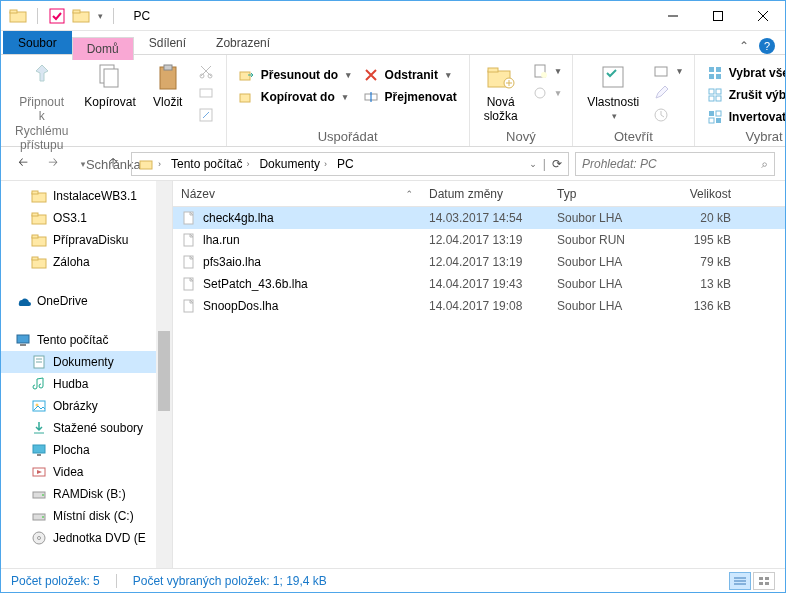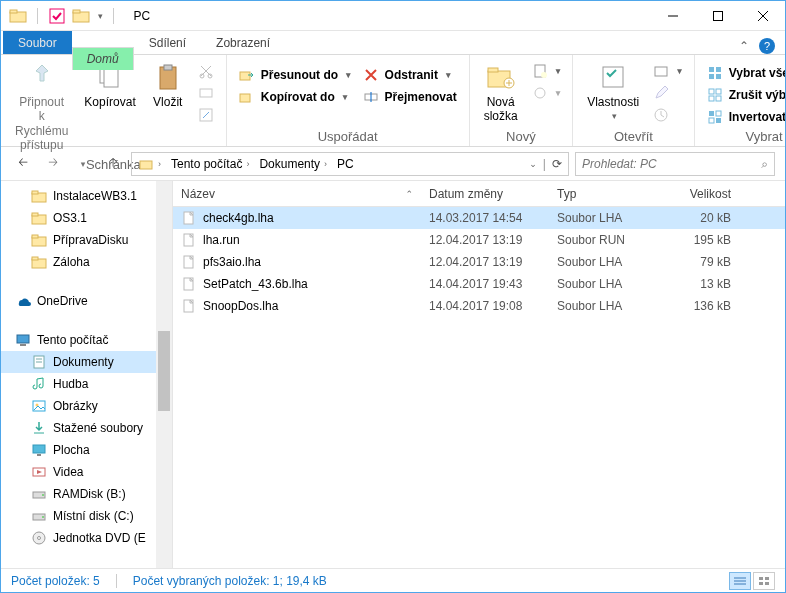"Soubor" .rtab.file { color: #e5e5e5 -> #000000 }
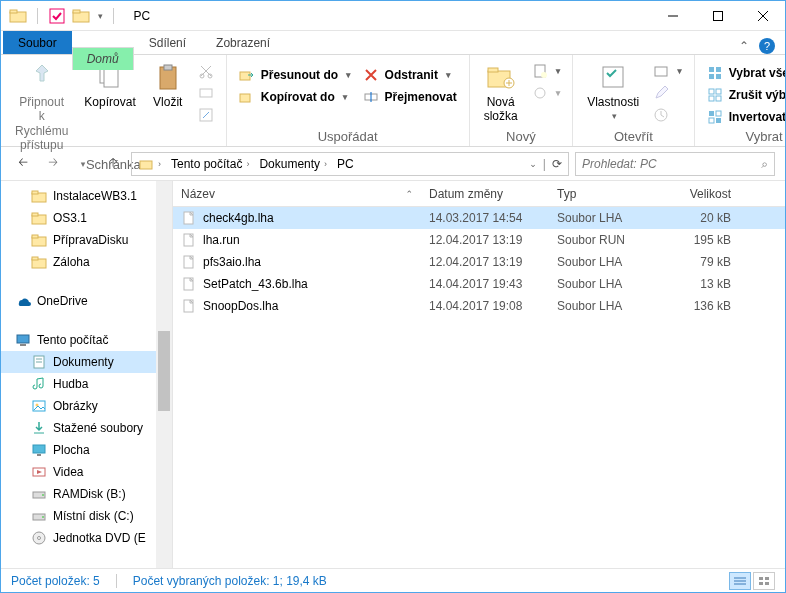"Domů" .rtab.active { background: #86efac -> #f9a8d4; font-style: italic -> none; top: 16px -> 6px }
